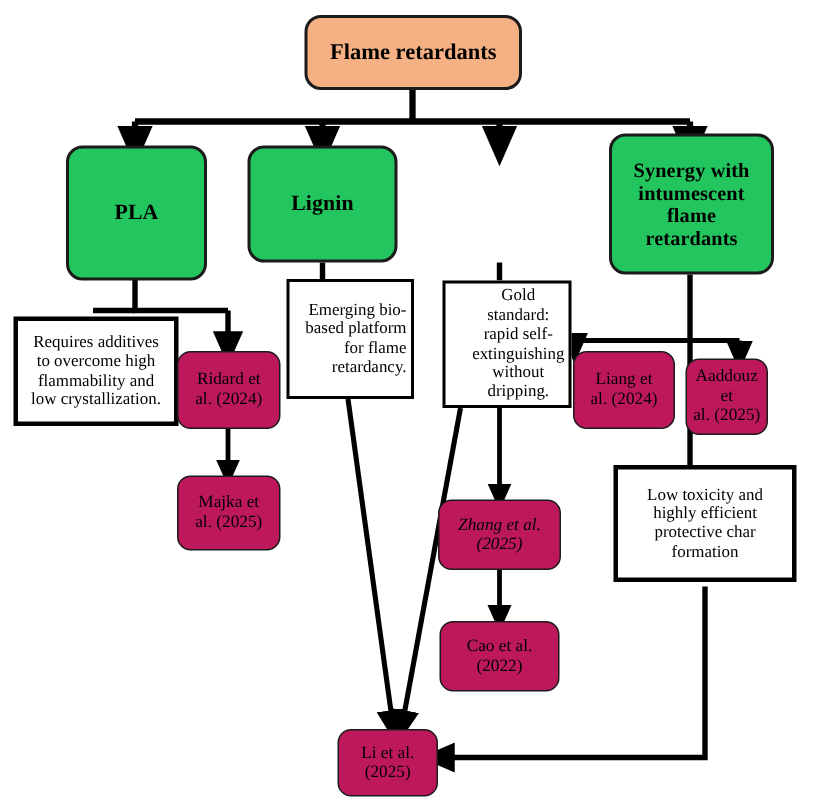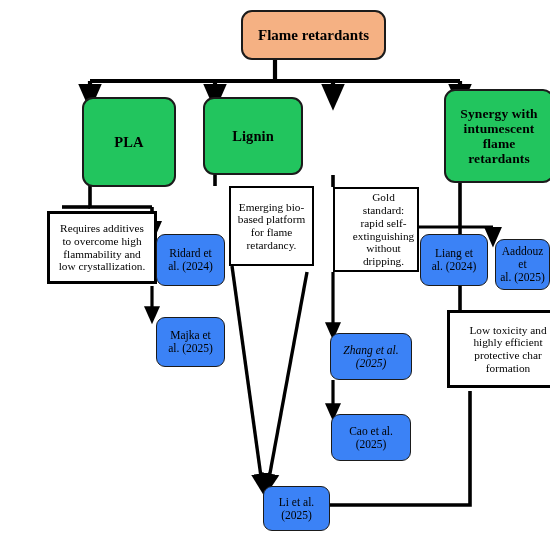"Flame retardants" .node { margin-left: 38px -> none }
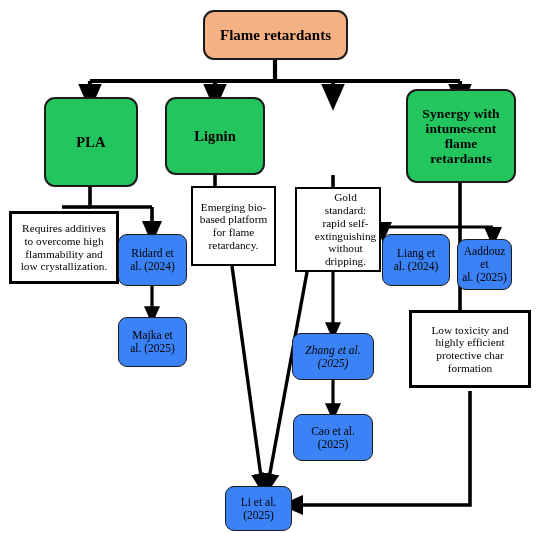"Emerging bio-" div.node { text-align: none -> right }
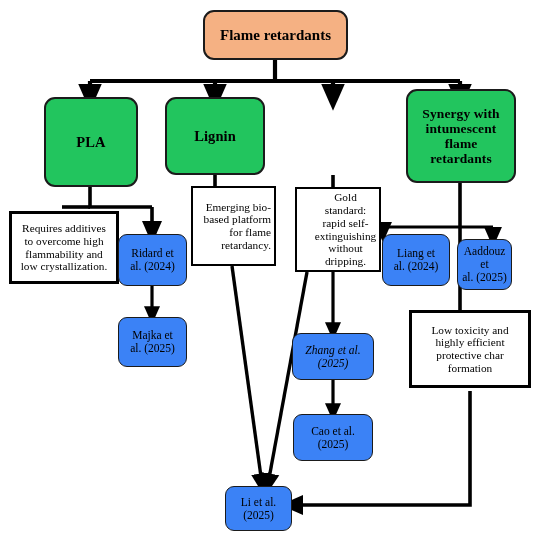"Ridard et" .n-cite { background: #3b82f6 -> #be185d }
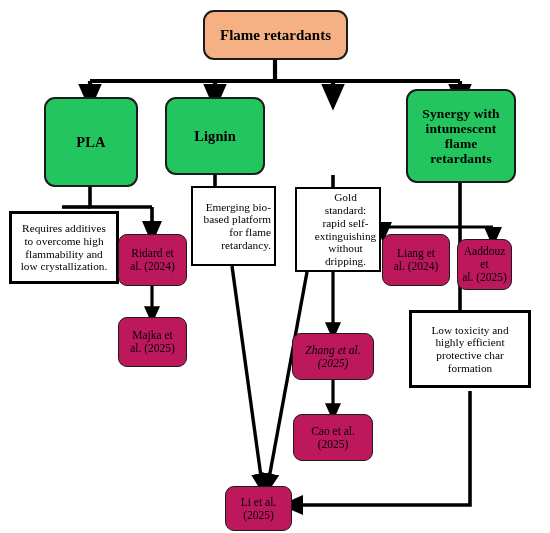"Cao et al." span.lbl { text: 2025 -> 2022 }
